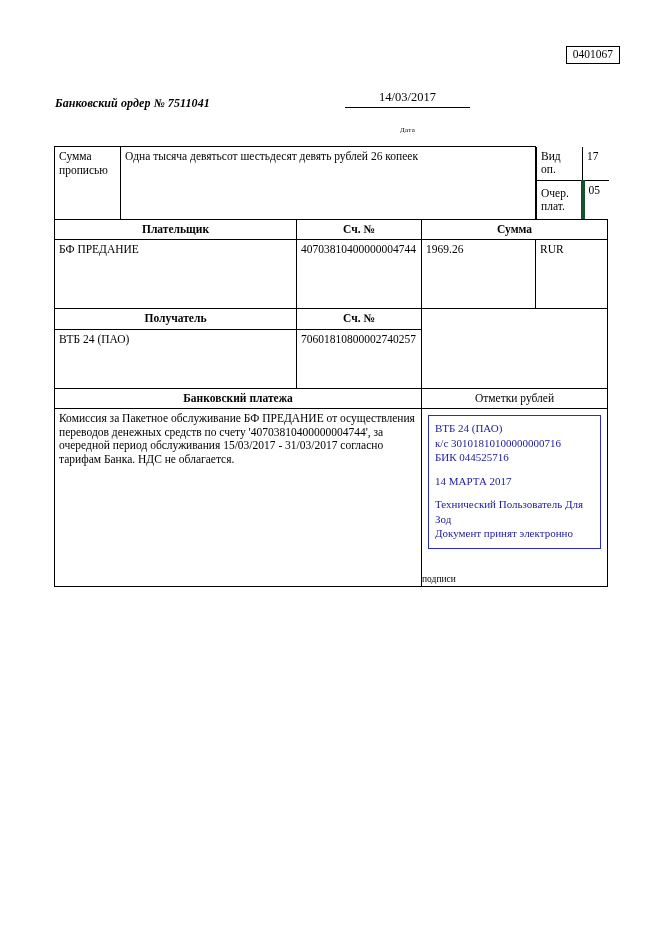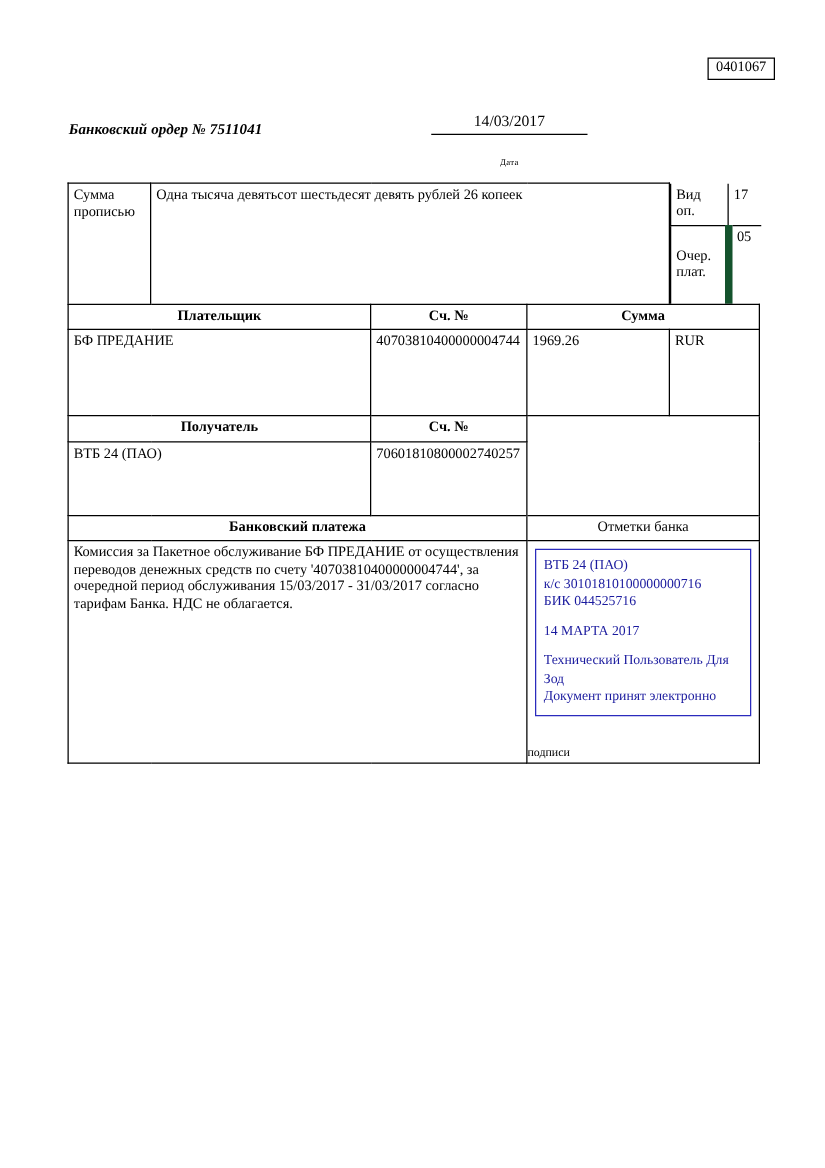"Очер." td { border-right: 6px solid #14532d -> 4px solid #14532d; padding: 18px 4px -> 6px 4px }
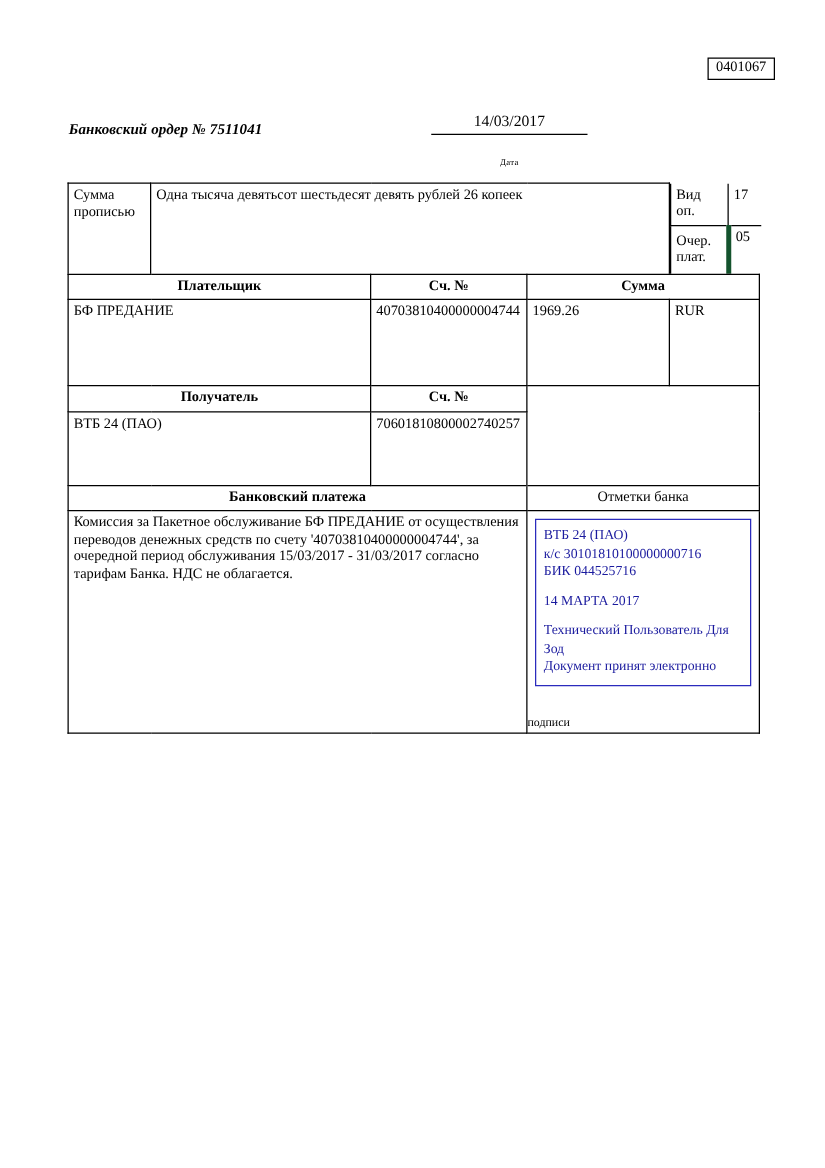"Отметки банка" td.bank-marks-hdr { text: банка -> рублей }
